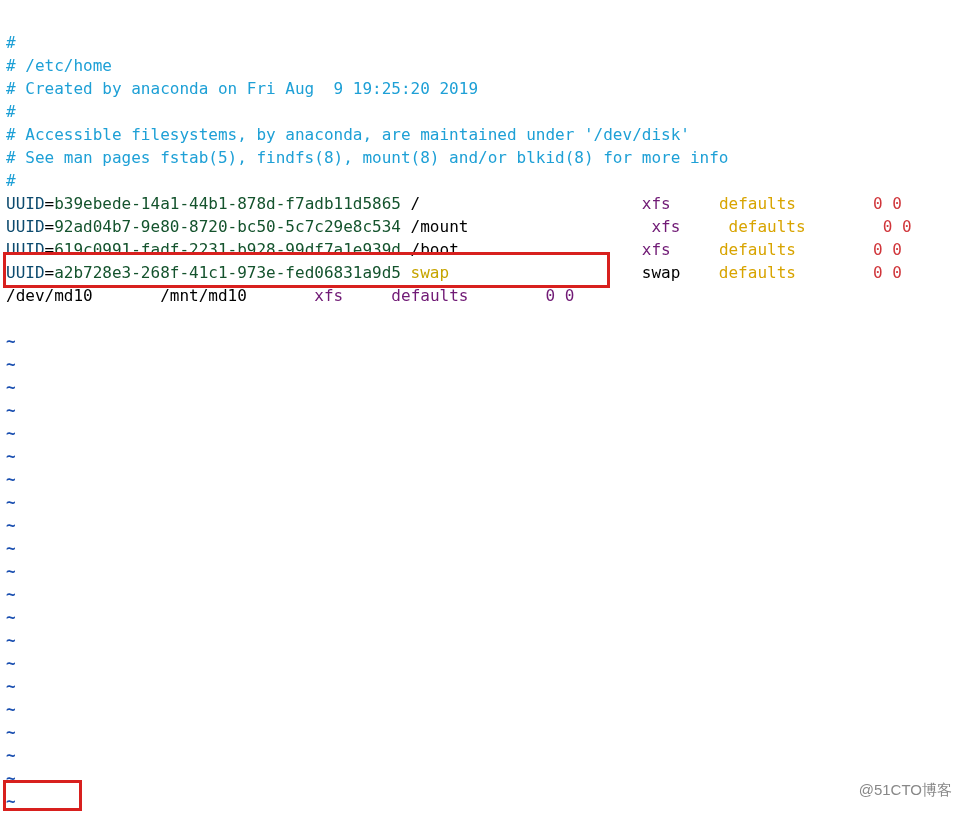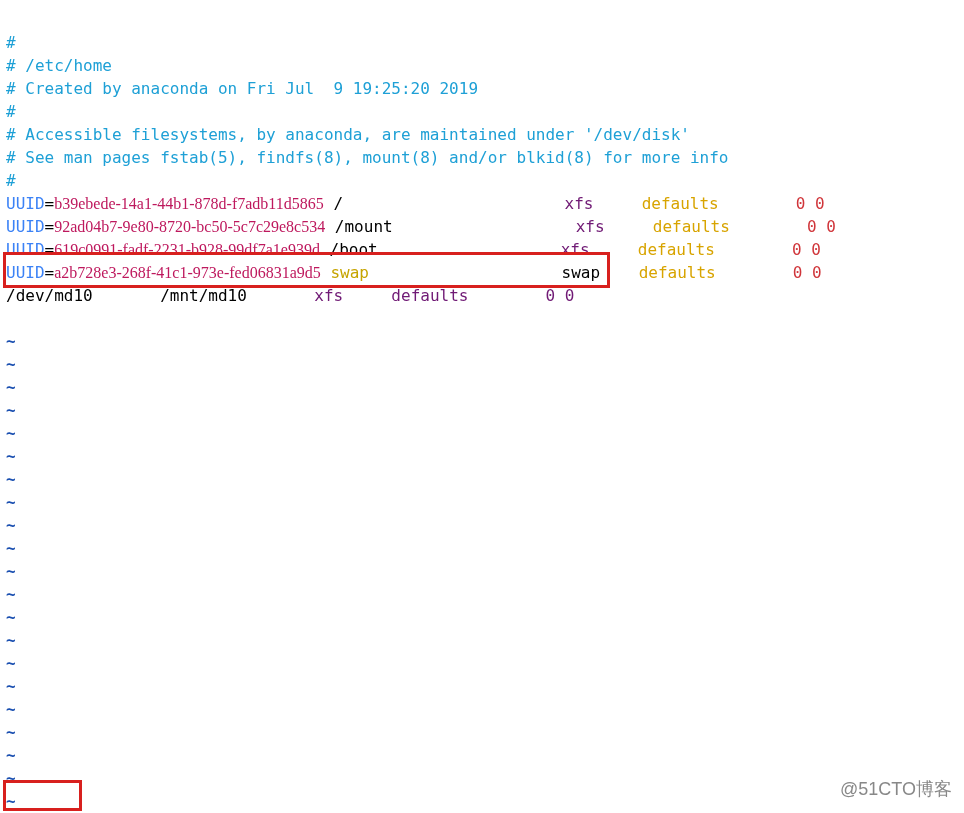"# Created by anaconda on" span.comment { text: Jul -> Aug }
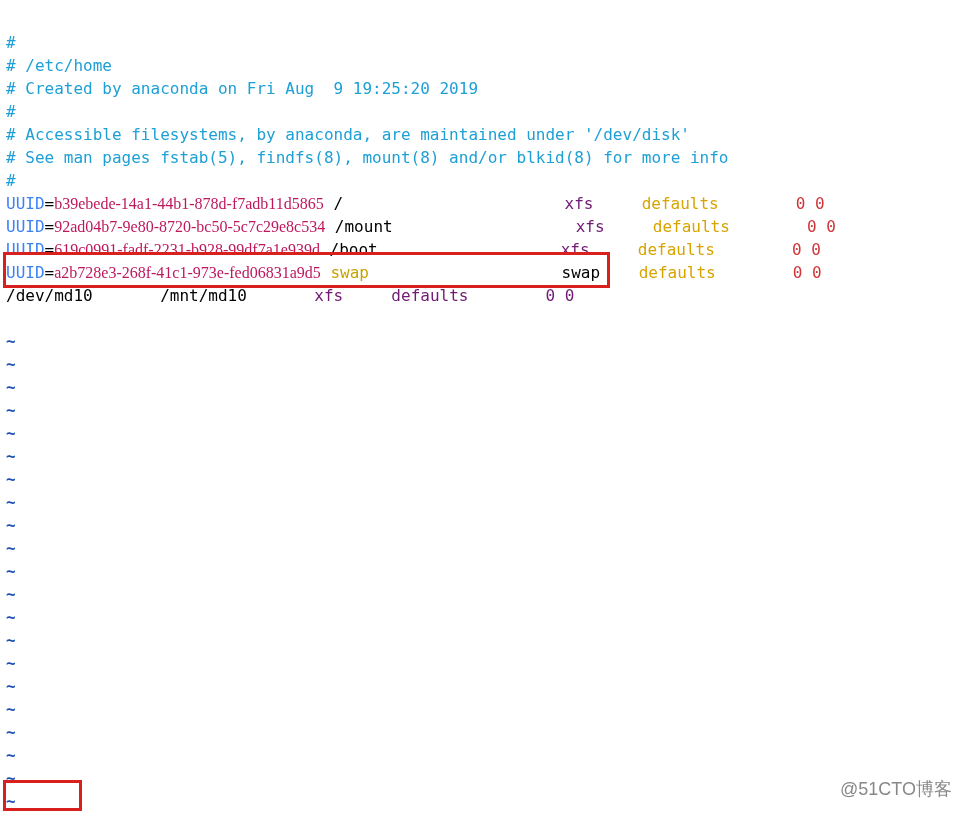"UUID" .uuidlabel { color: #3b82f6 -> #0c4a6e }
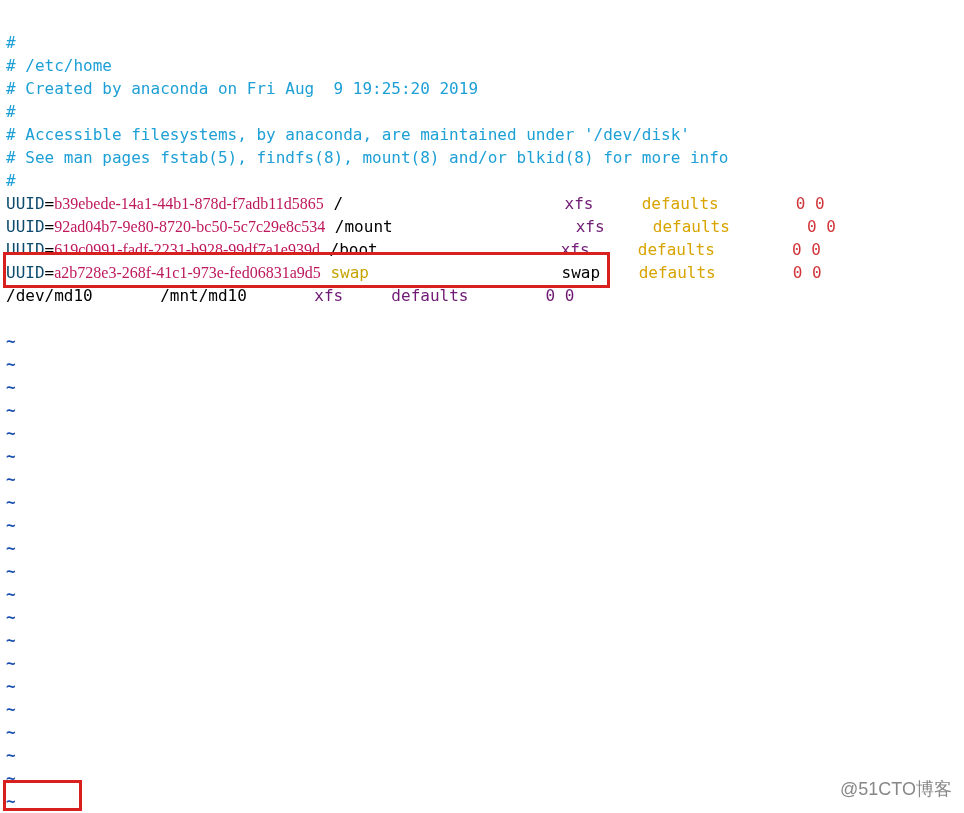"b39ebede-14a1-44b1-878d-f7adb11d5865" .uuidval { color: #be185d -> #14532d; font-family: Liberation Serif, serif -> none }
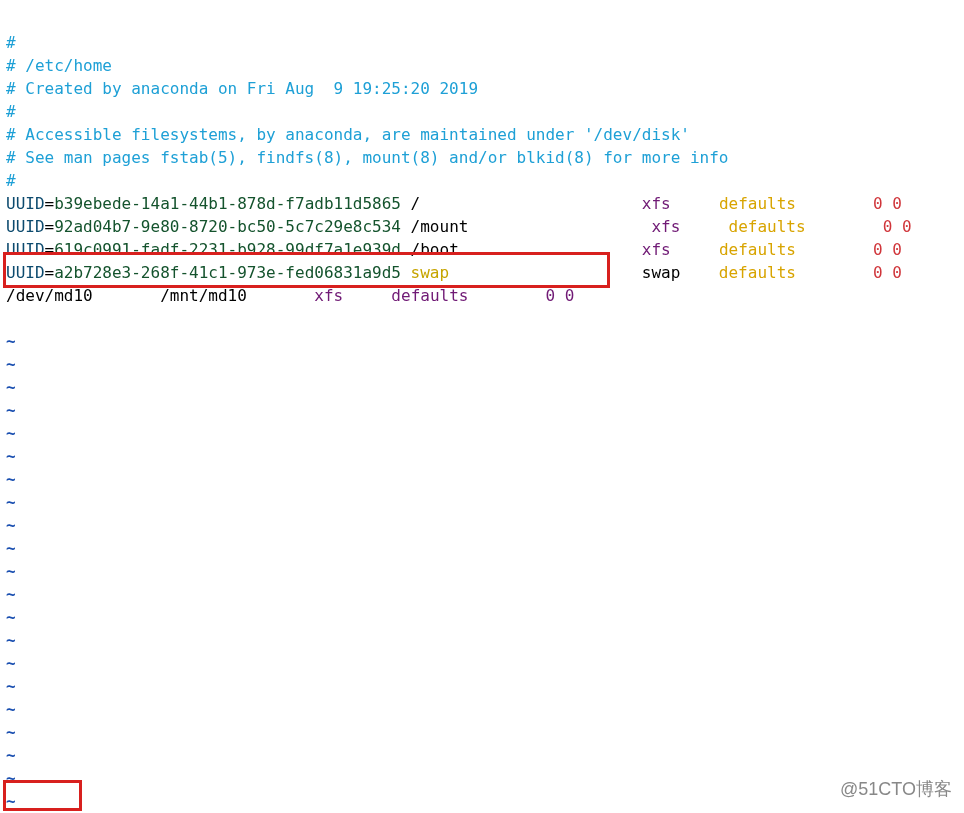"@51CTO博客" .watermark { font-size: 18px -> 15px }
